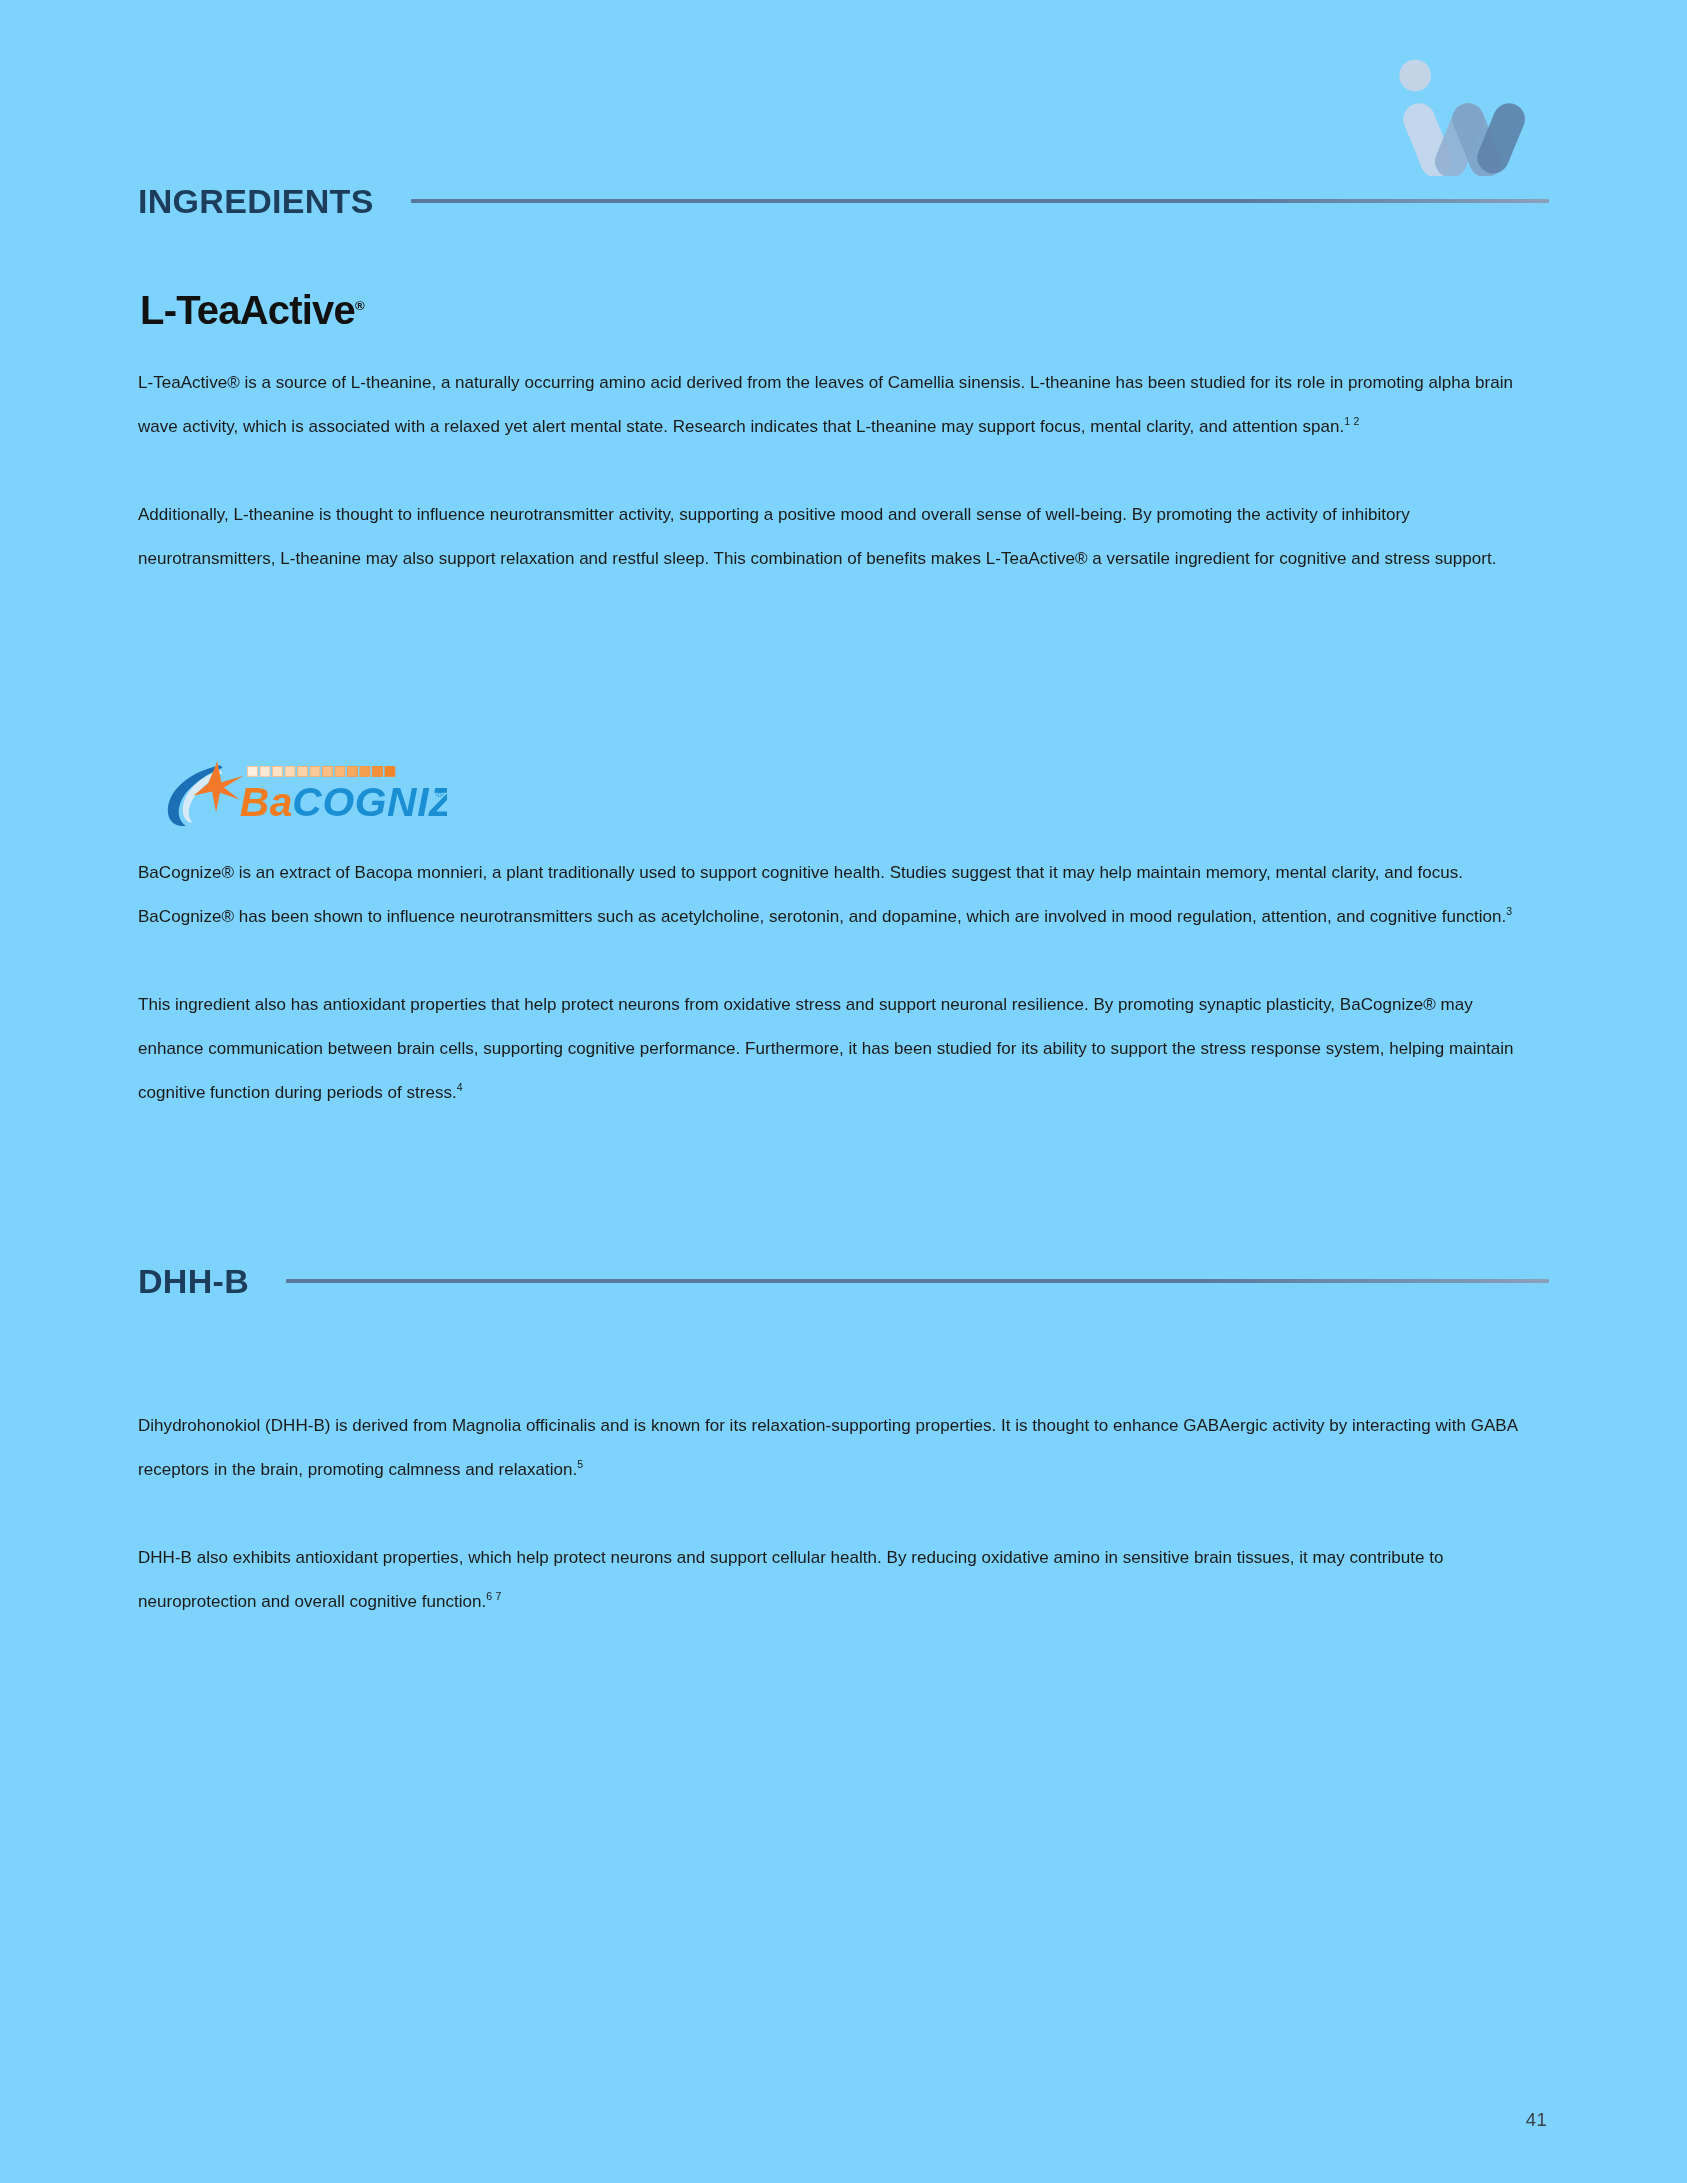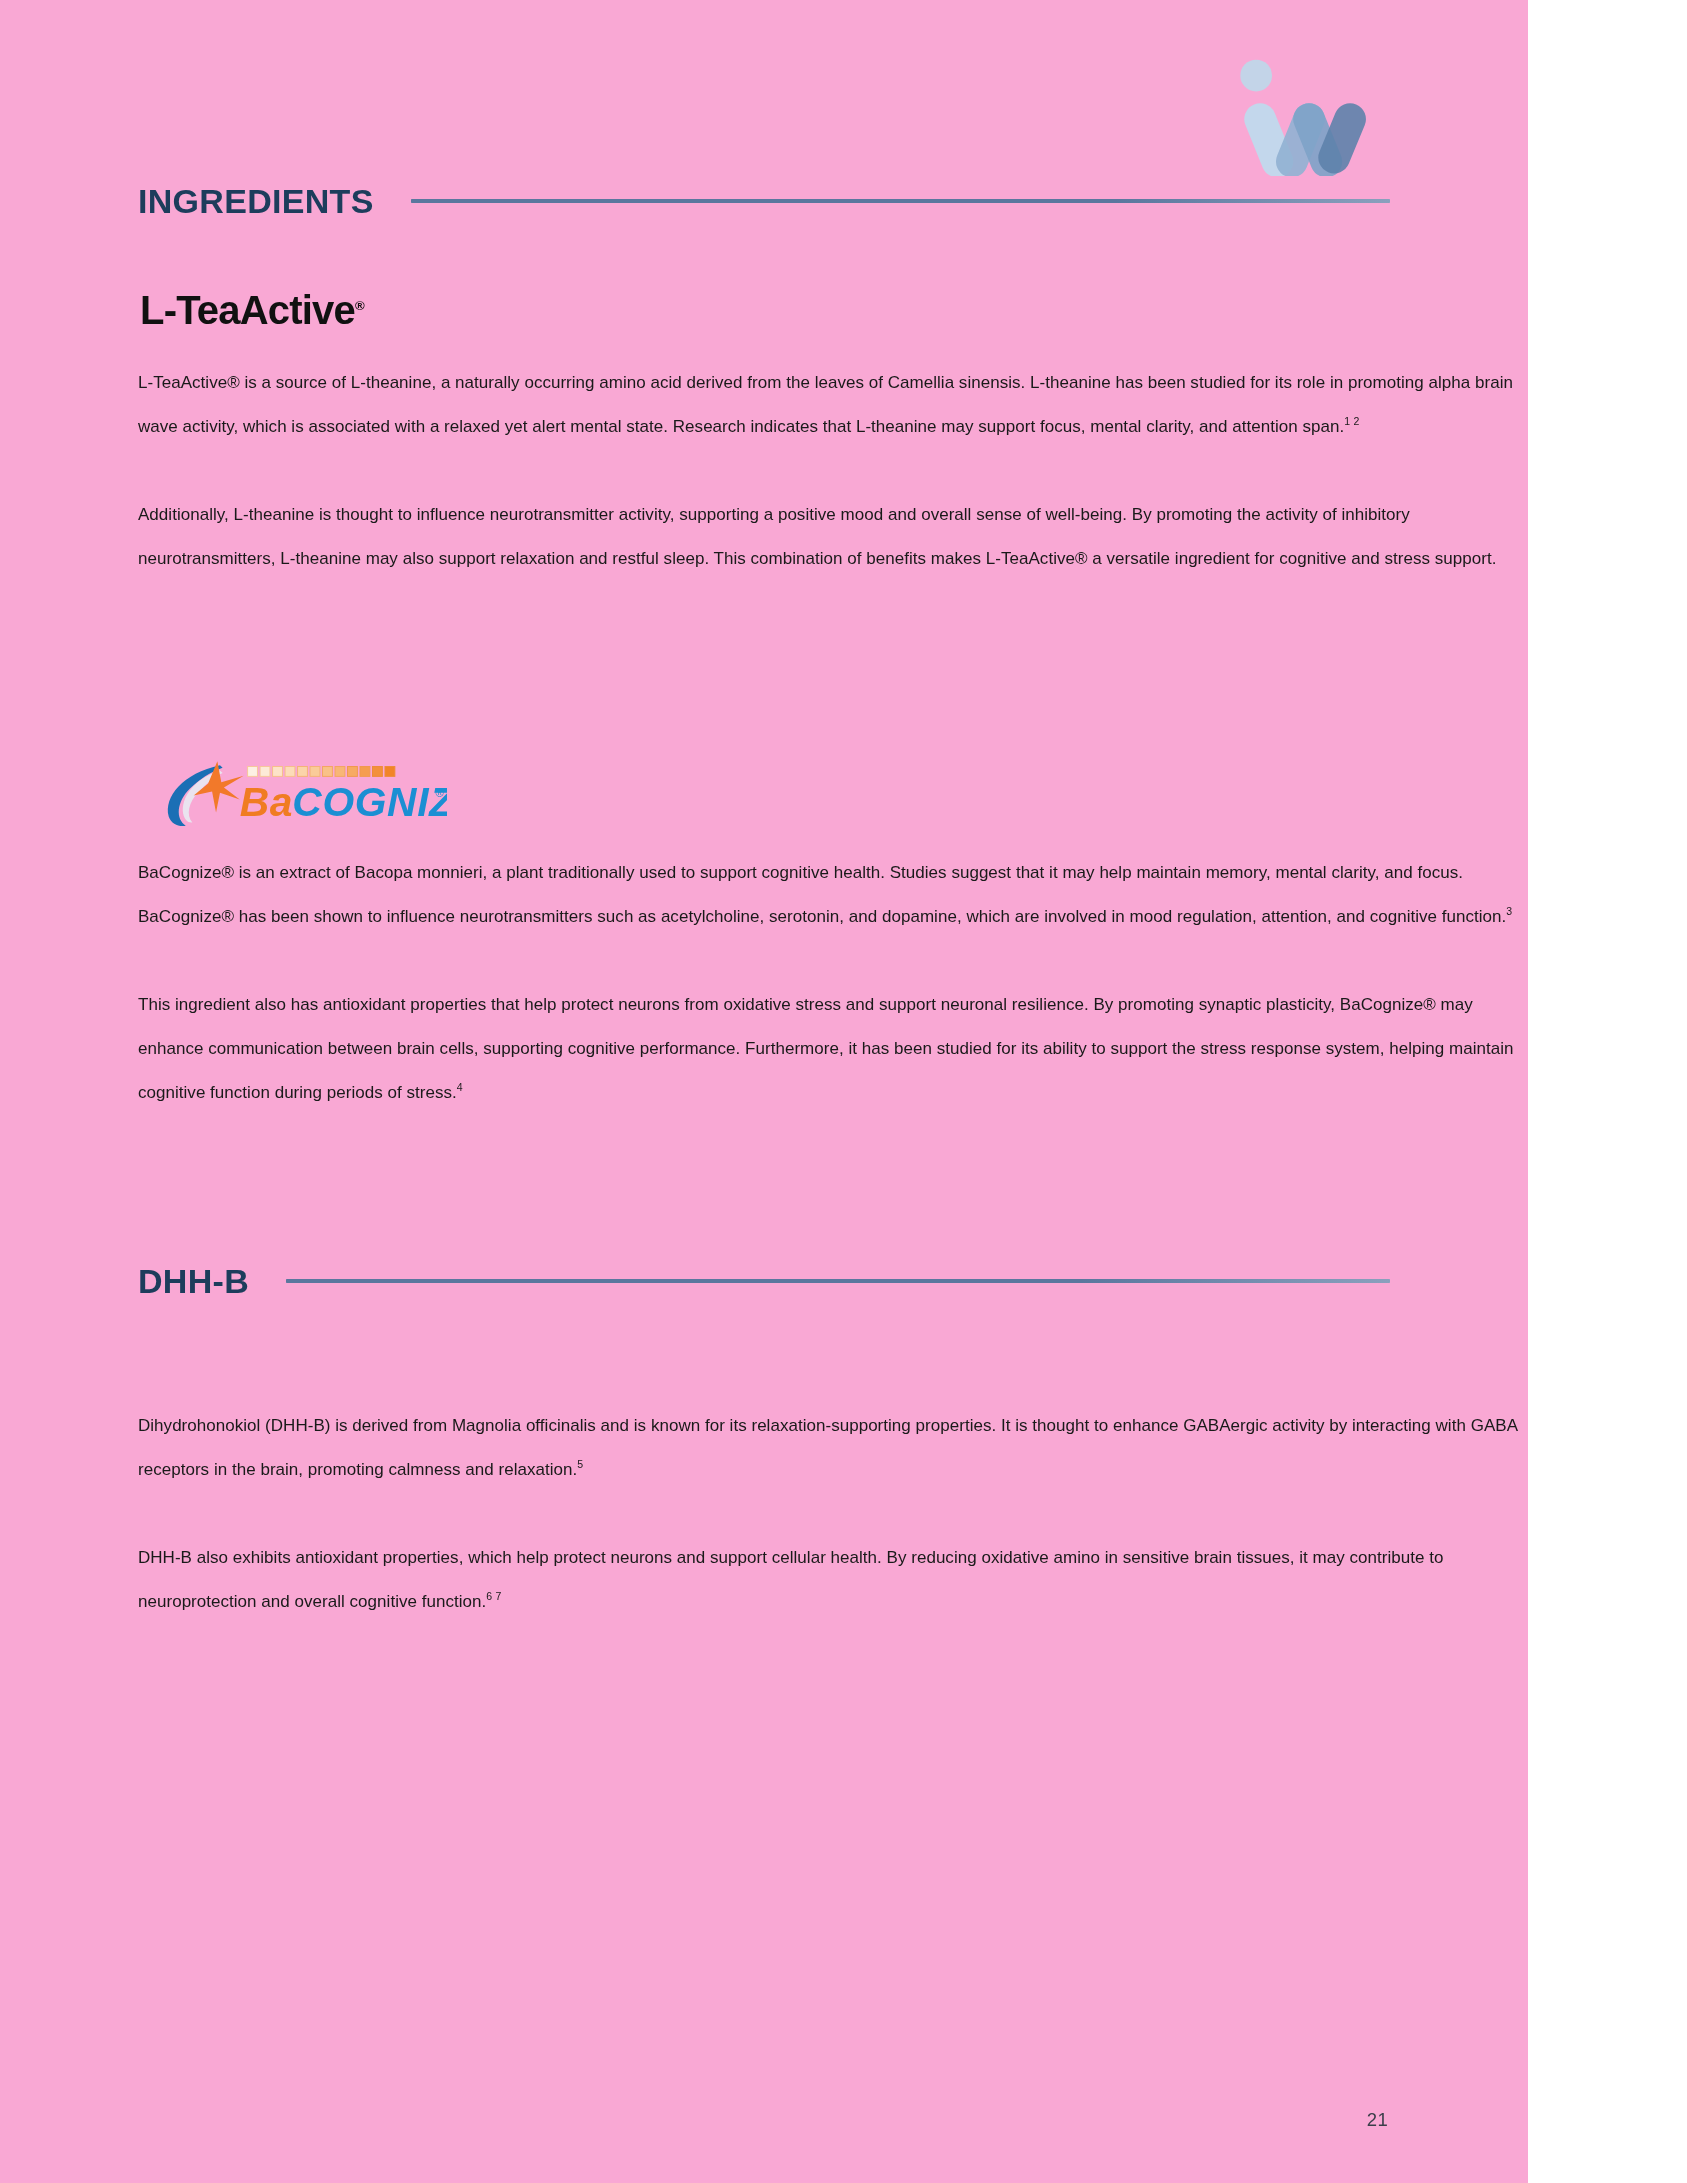"INGREDIENTS" .page { background: #f9a8d4 -> #7dd3fc; width: 1528px -> 1687px }
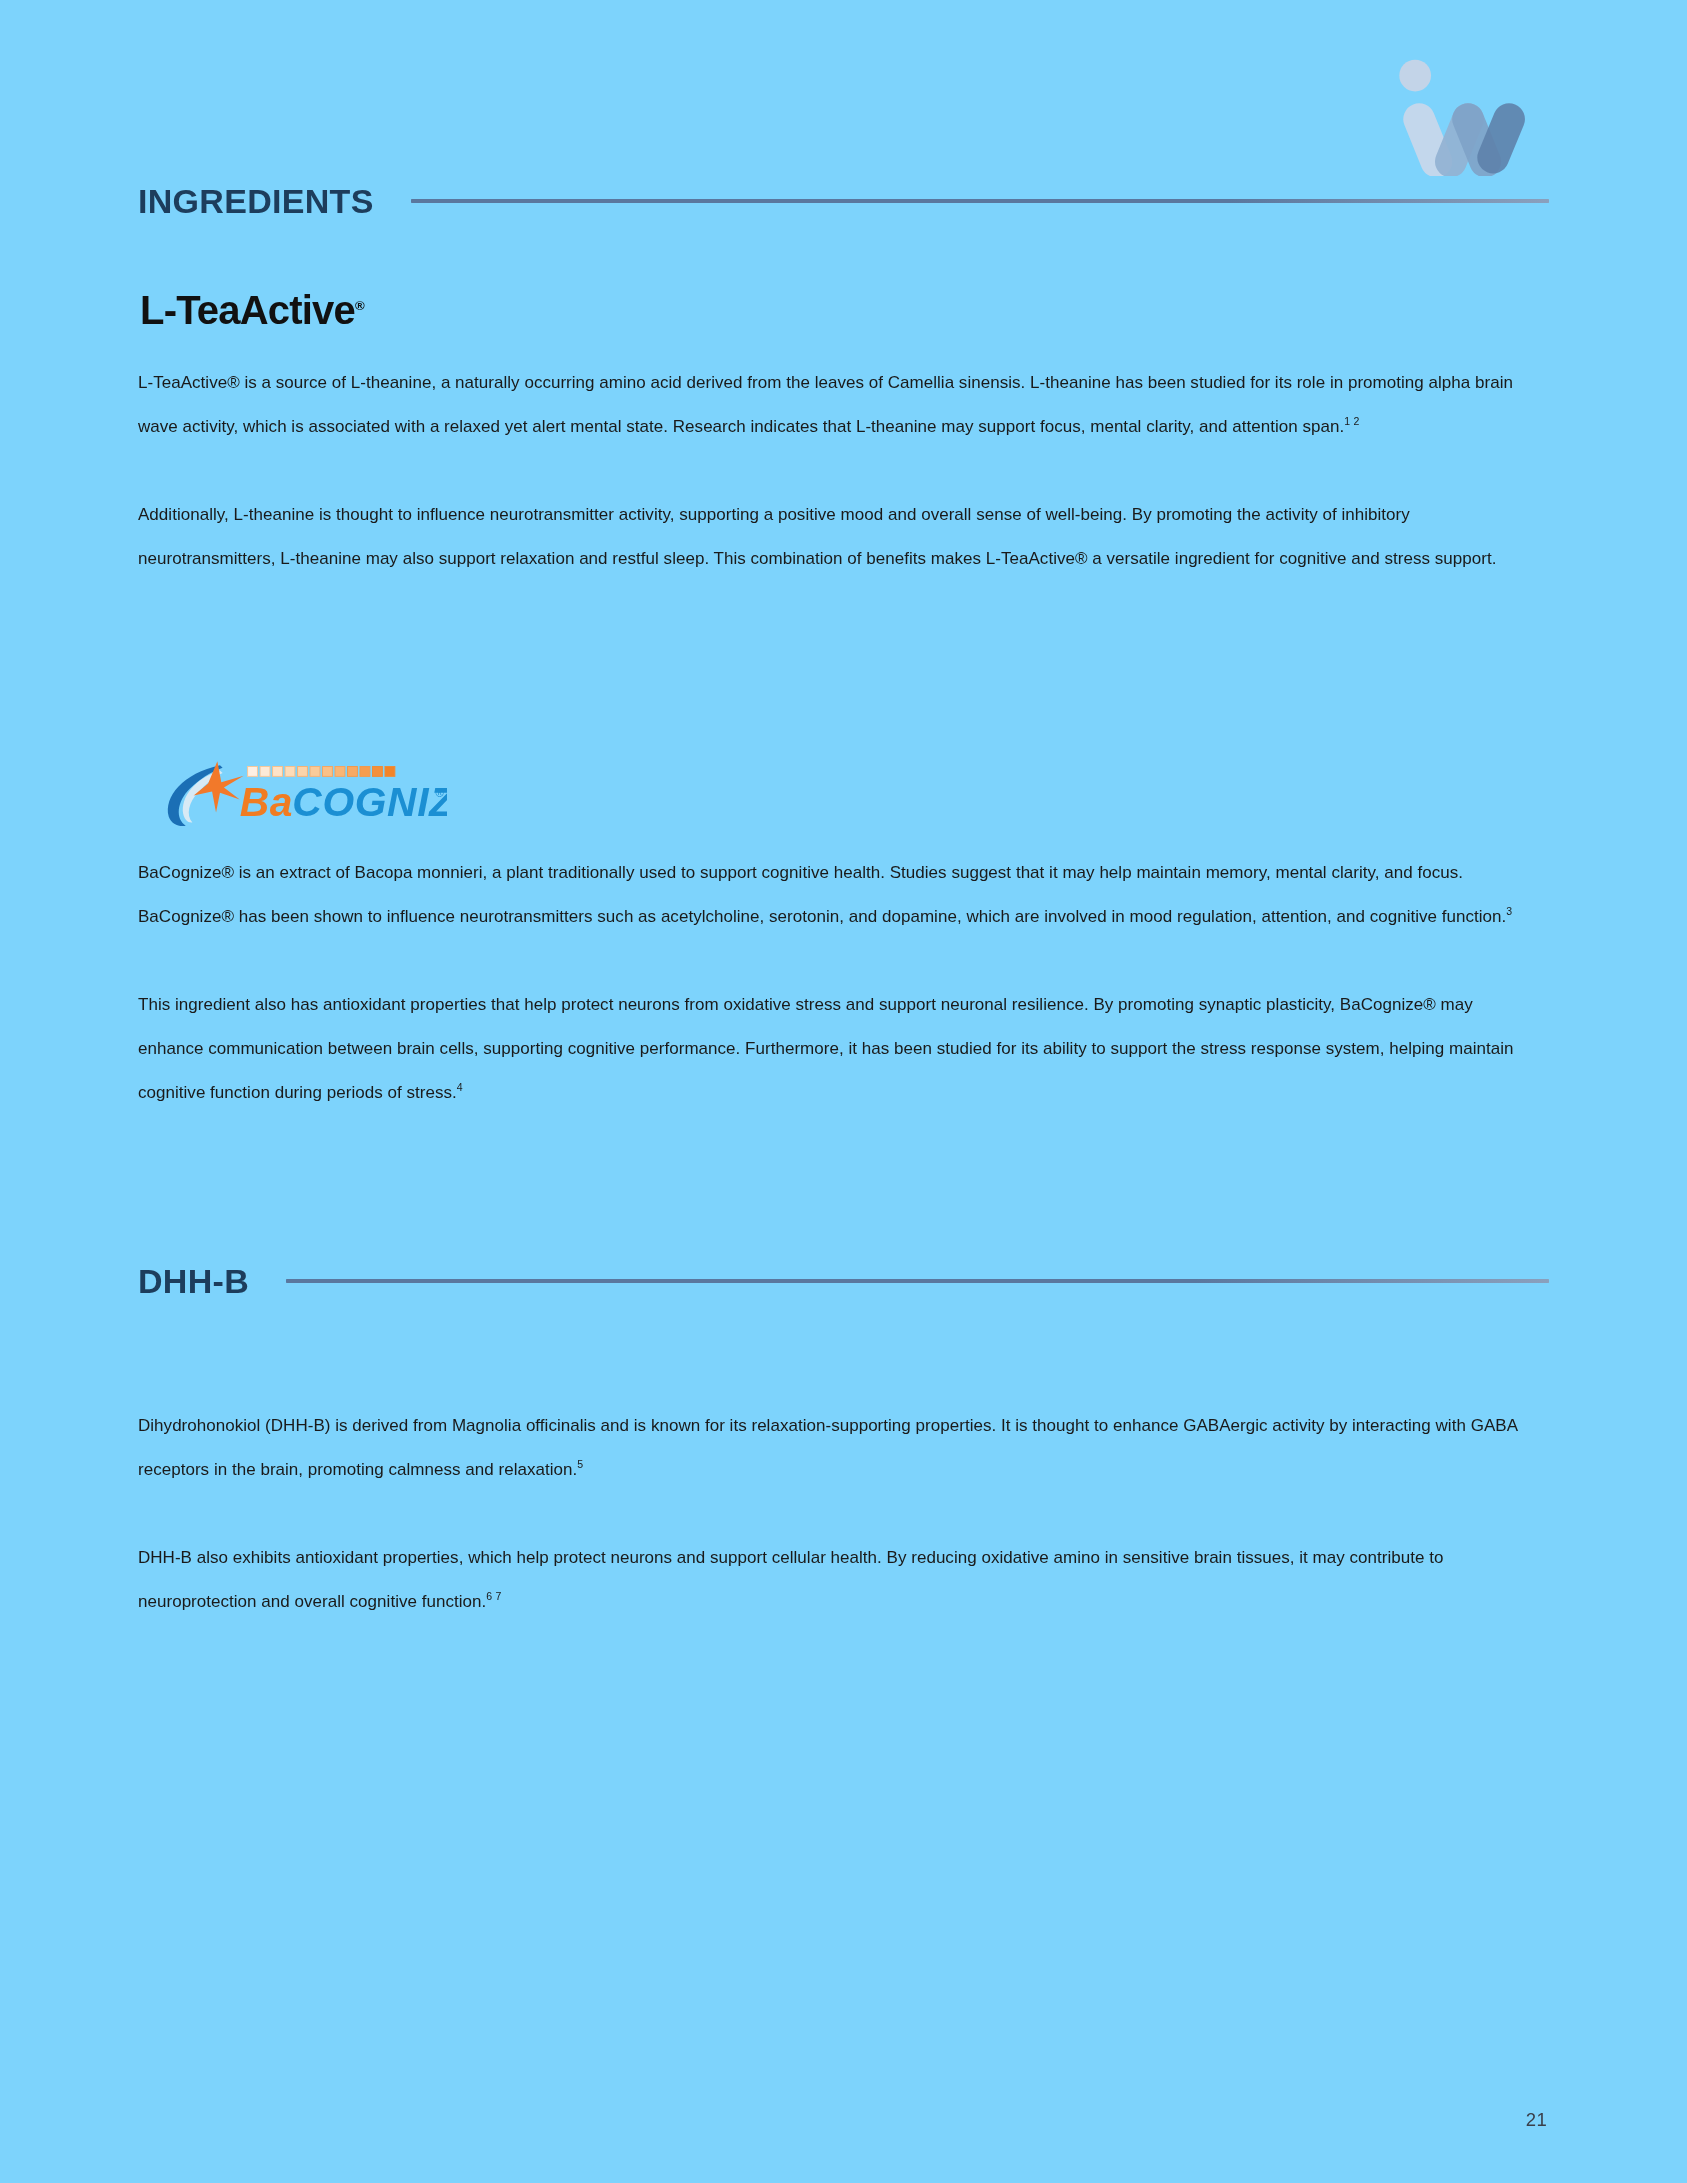"21" div.page-number { text: 21 -> 41 }
